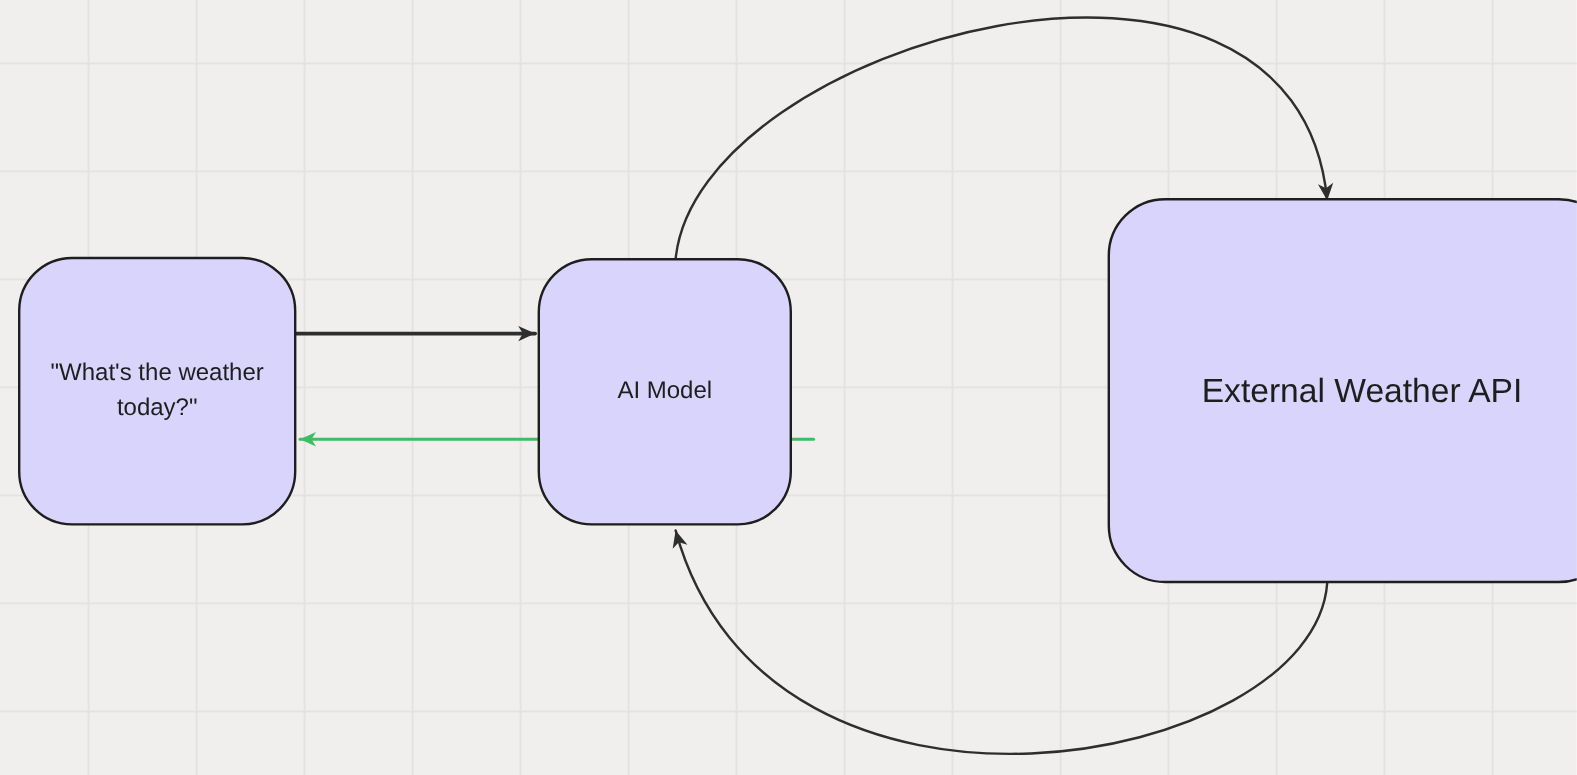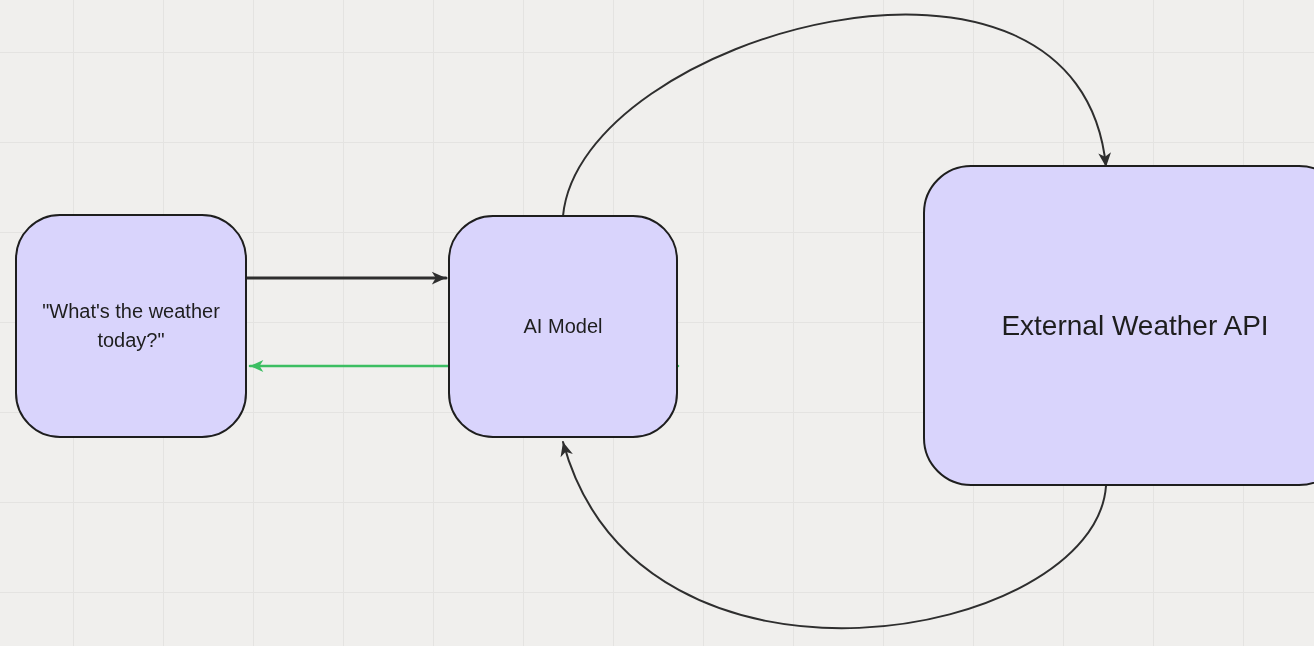"AI Model" .node-ai-model { width: 230px -> 212px }
